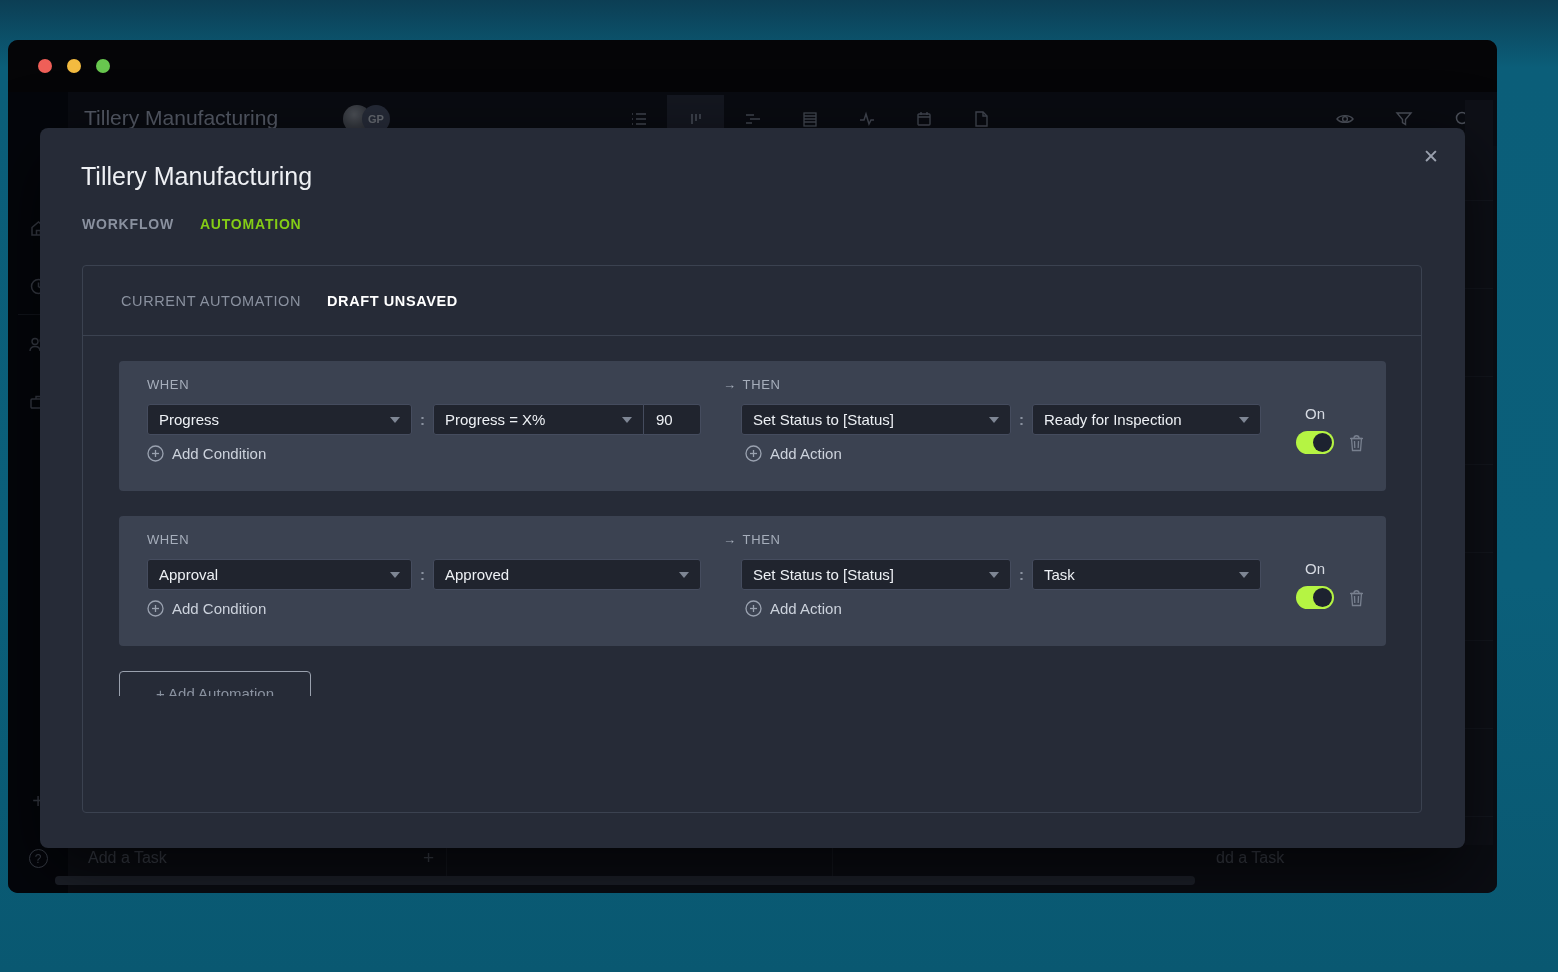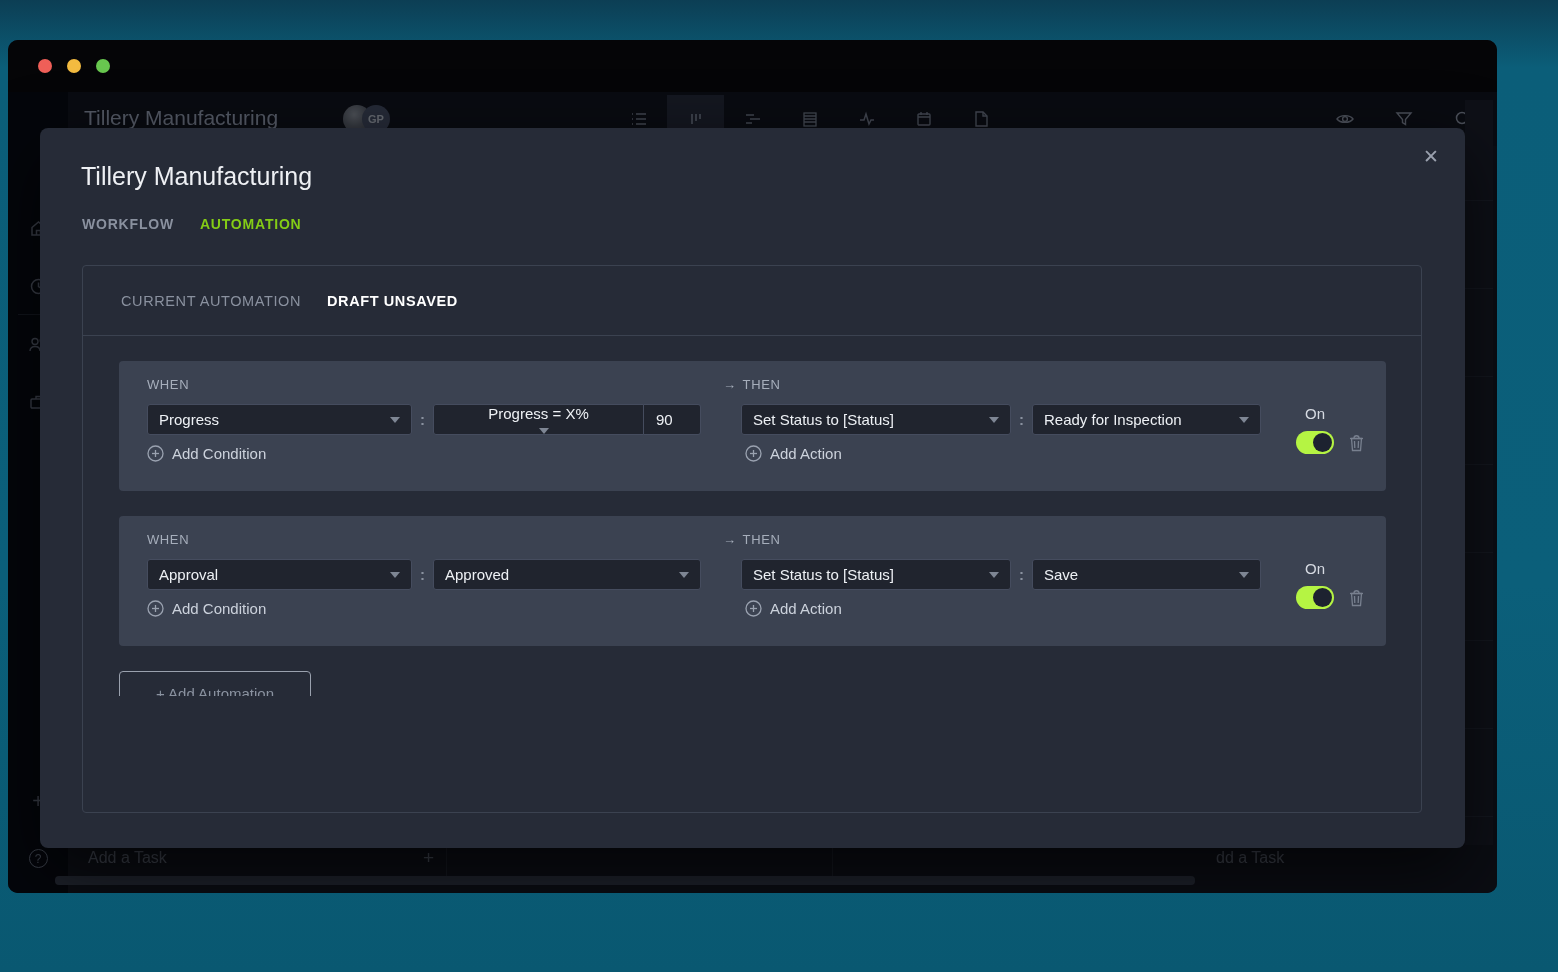"Progress = X%" .w211 { flex-direction: column -> none }
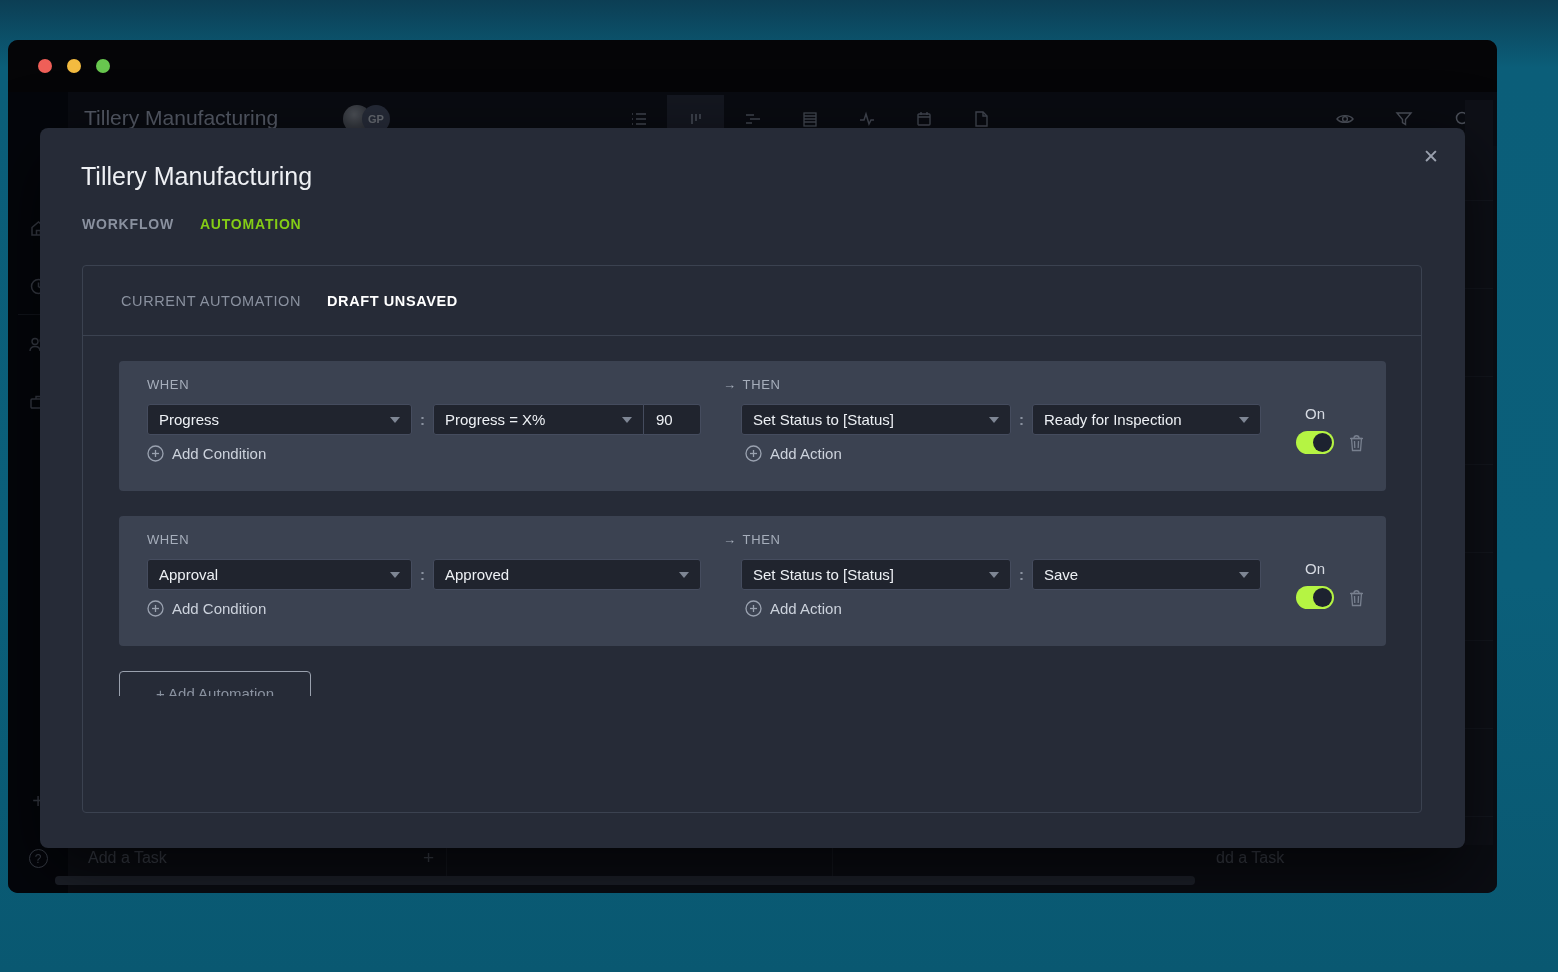"Save" span { text: Save -> Task }
